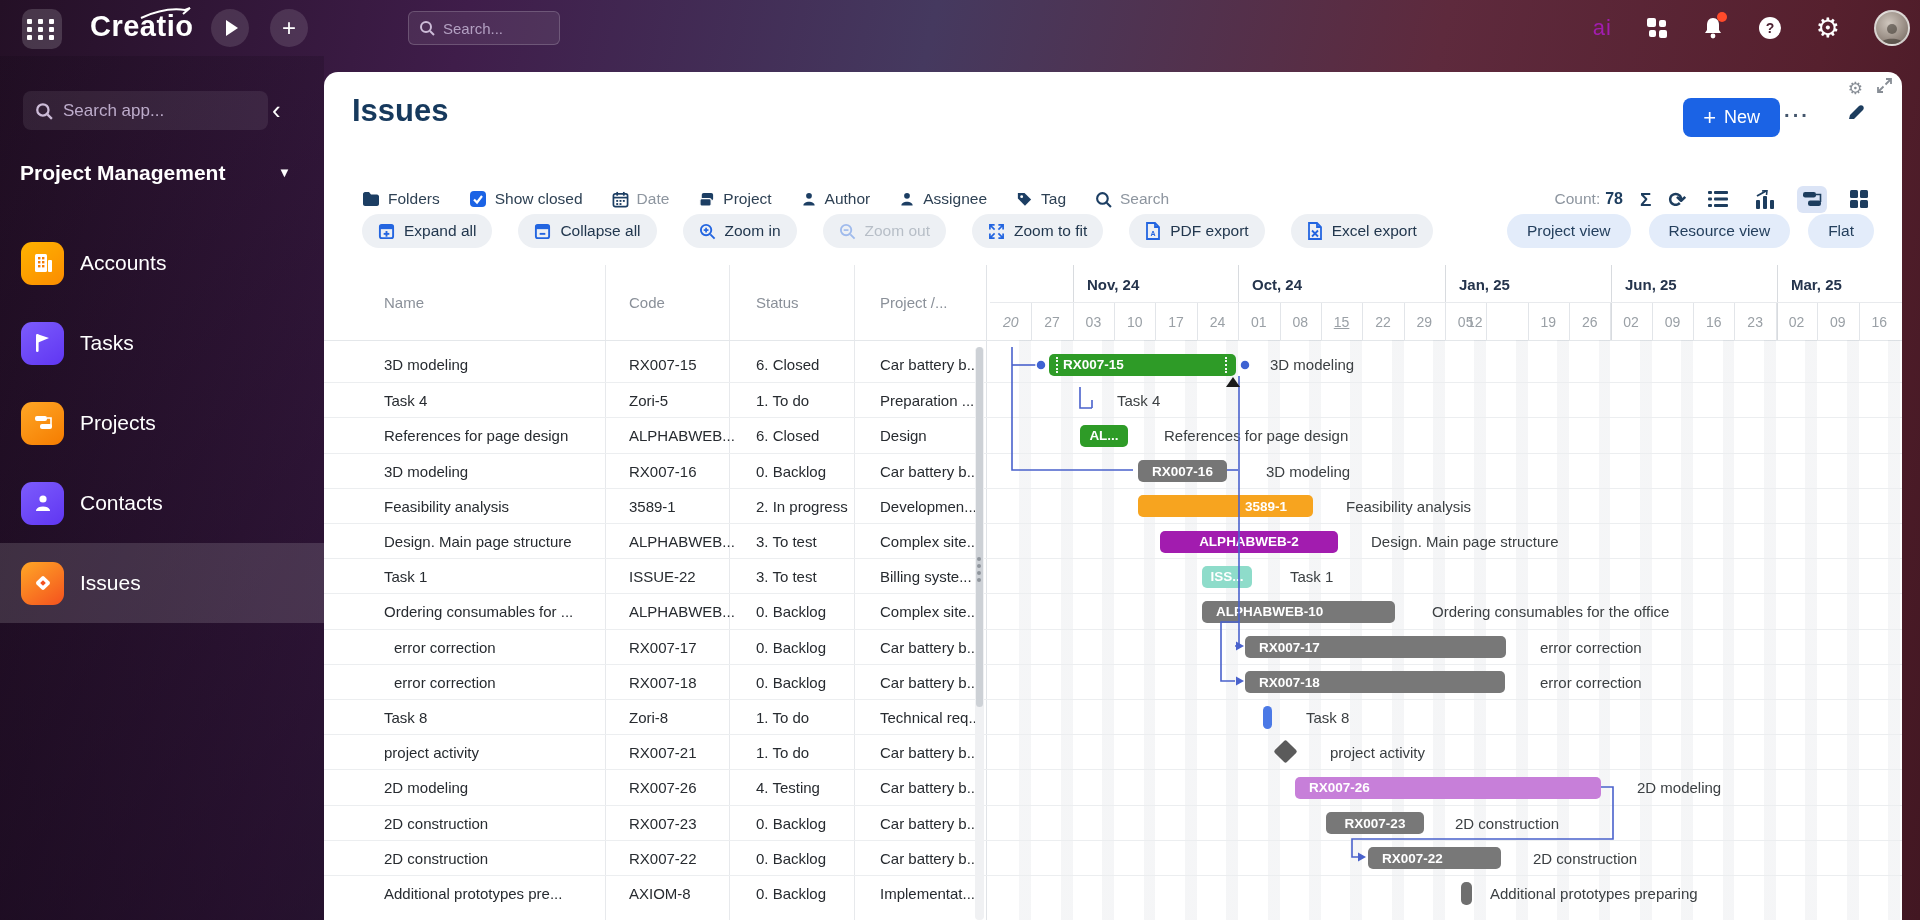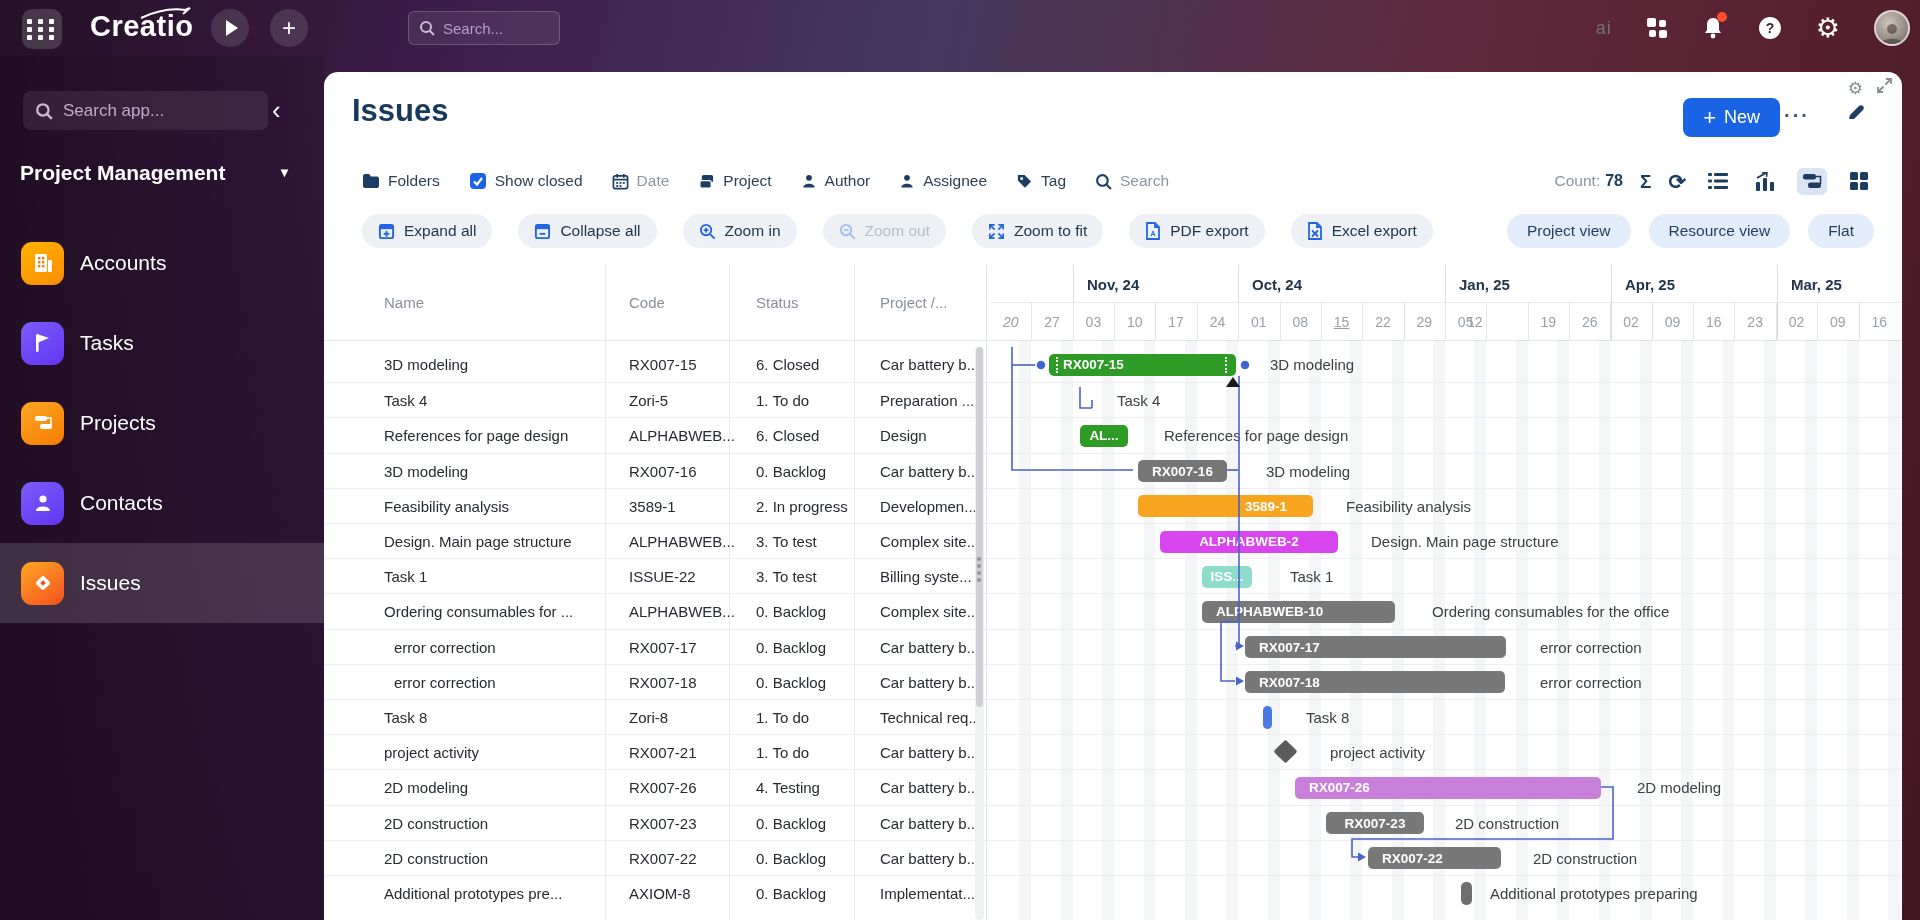"ai" .tb-ai { color: #737373 -> #a21caf; font-size: 18px -> 22px }
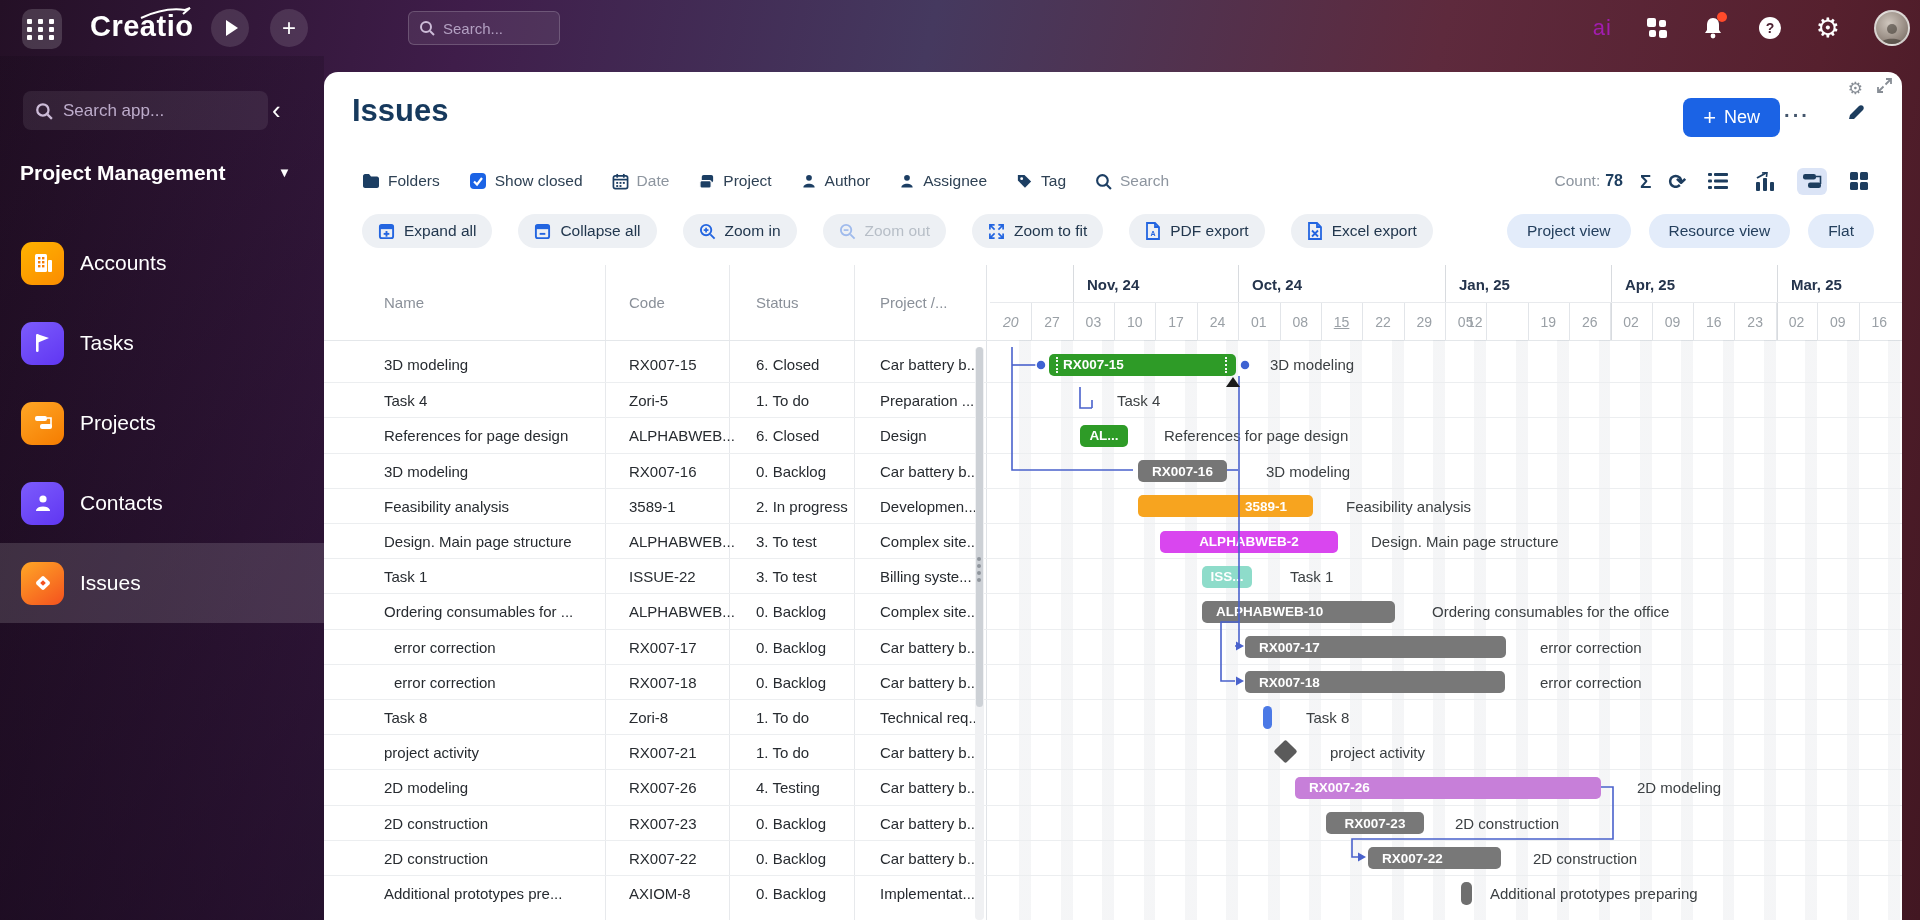"Folders" .filterbar { top: 93px -> 111px }
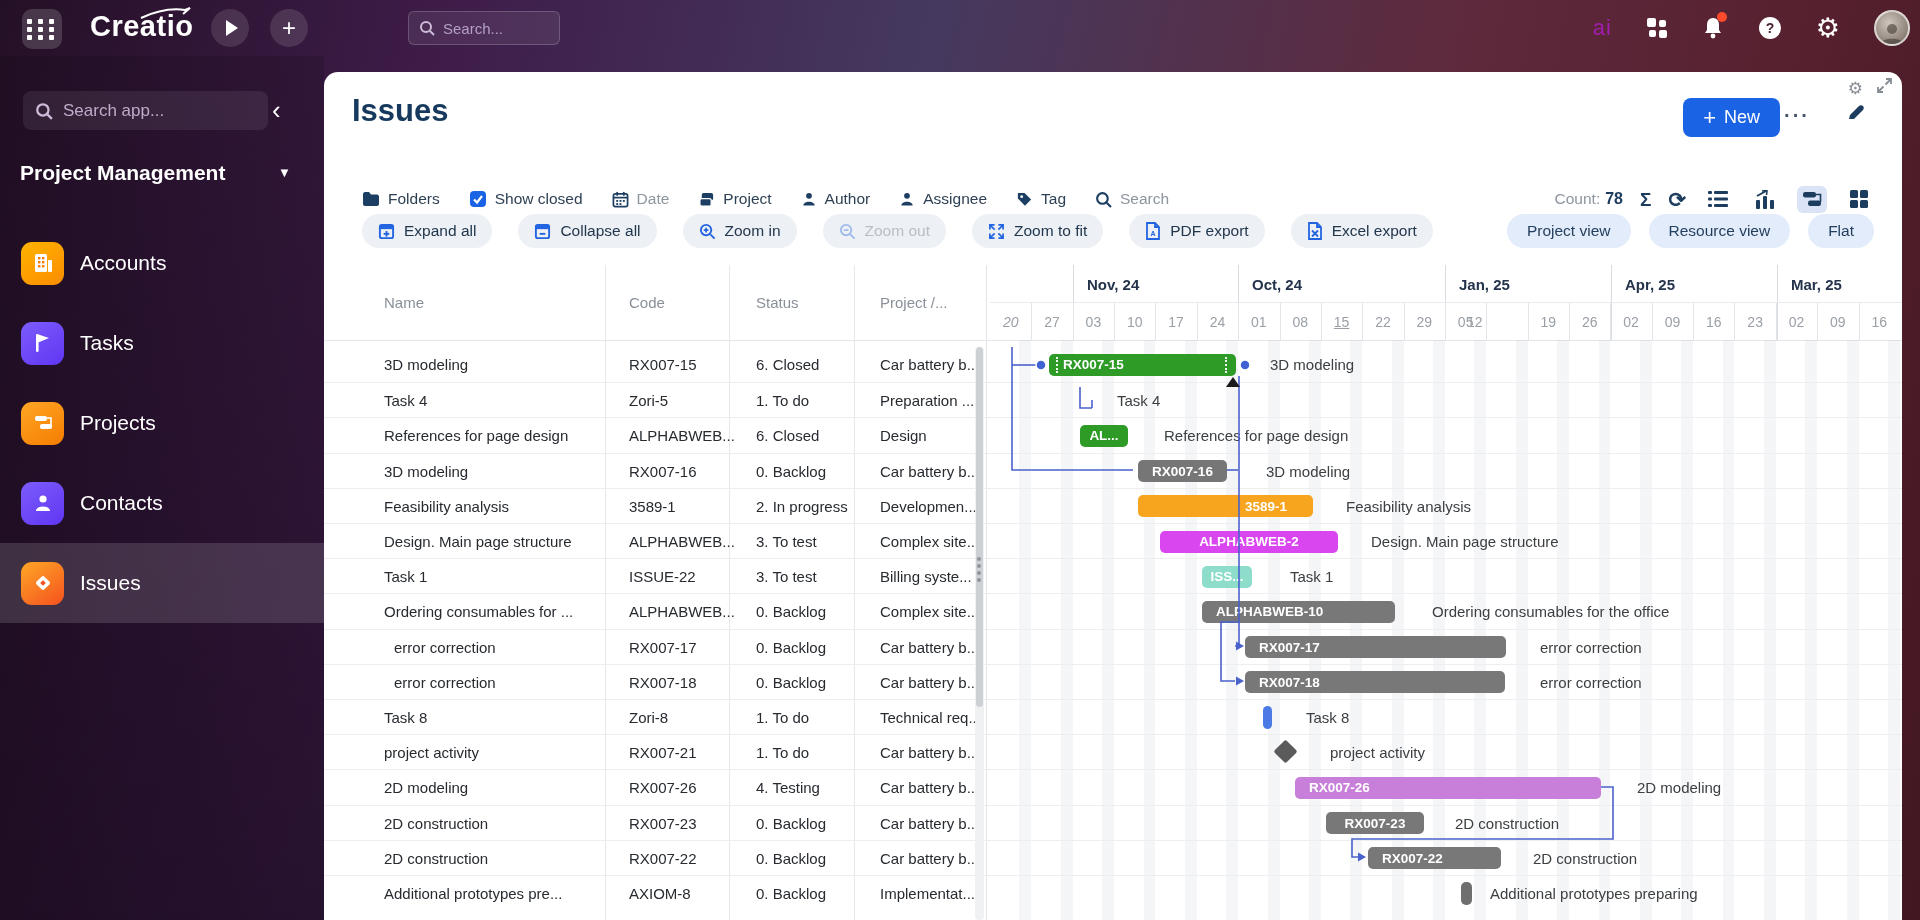"Apr, 25" div.tl-month { text: Apr -> Jun }
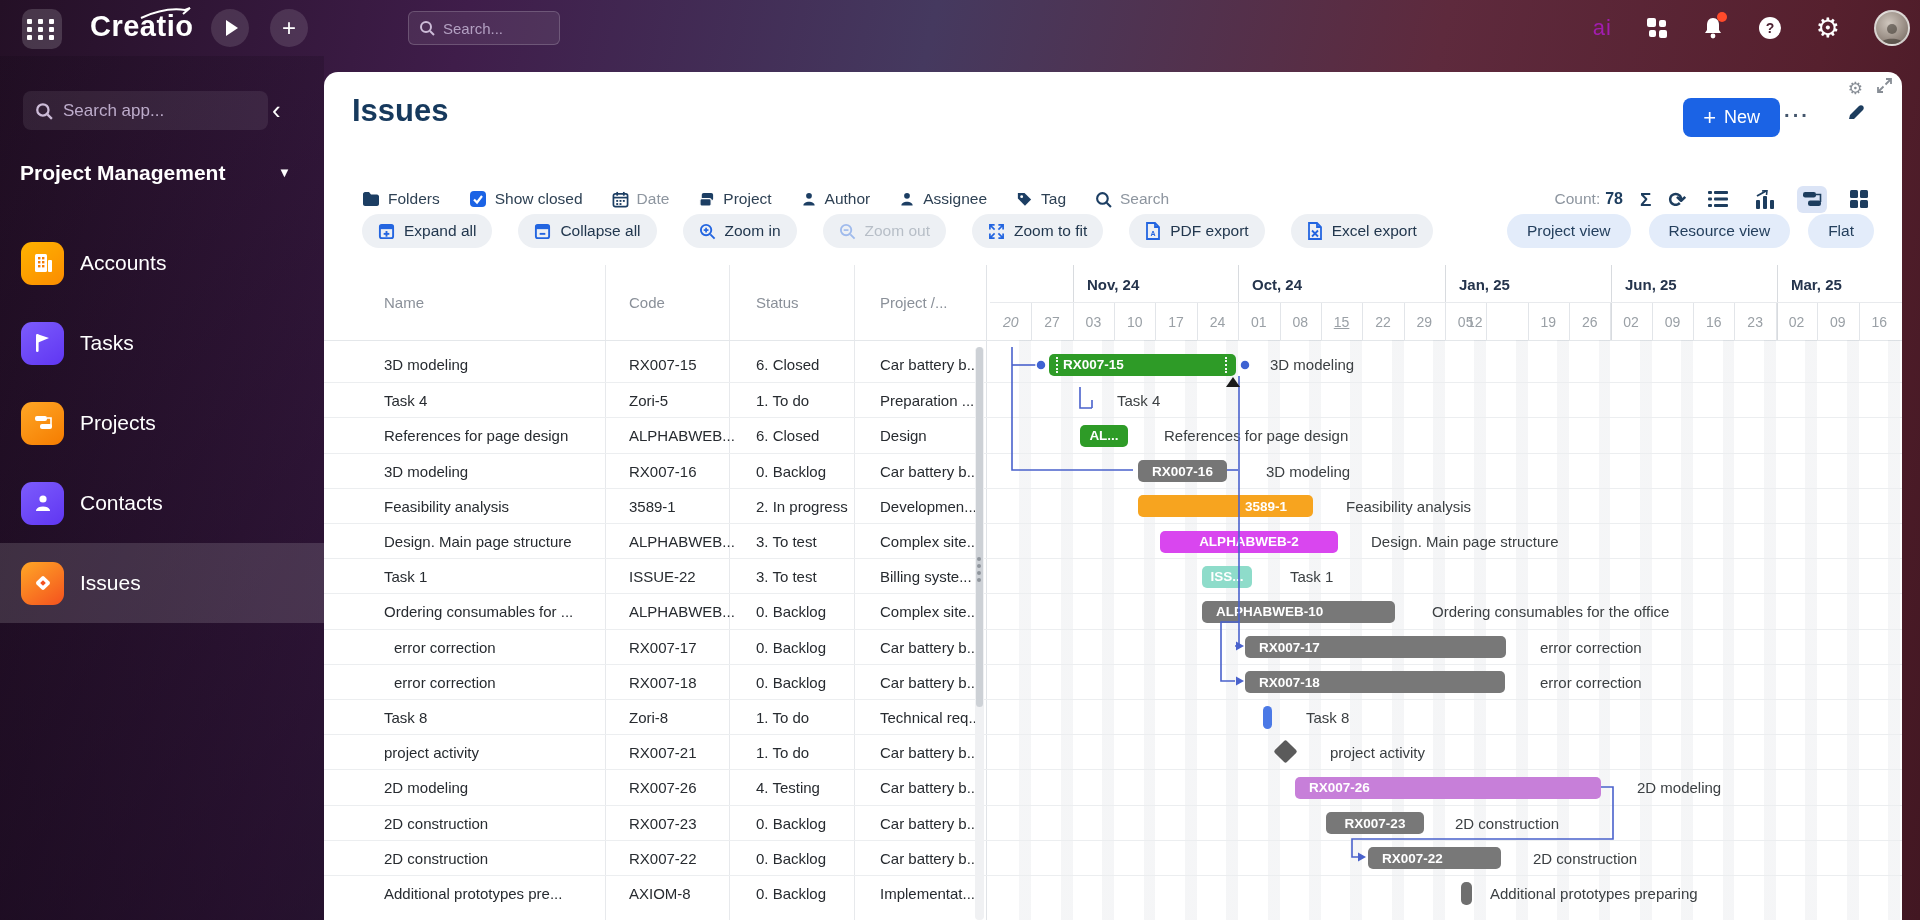"ALPHABWEB-2" div.gbar { background: #d946ef -> #a21caf }
